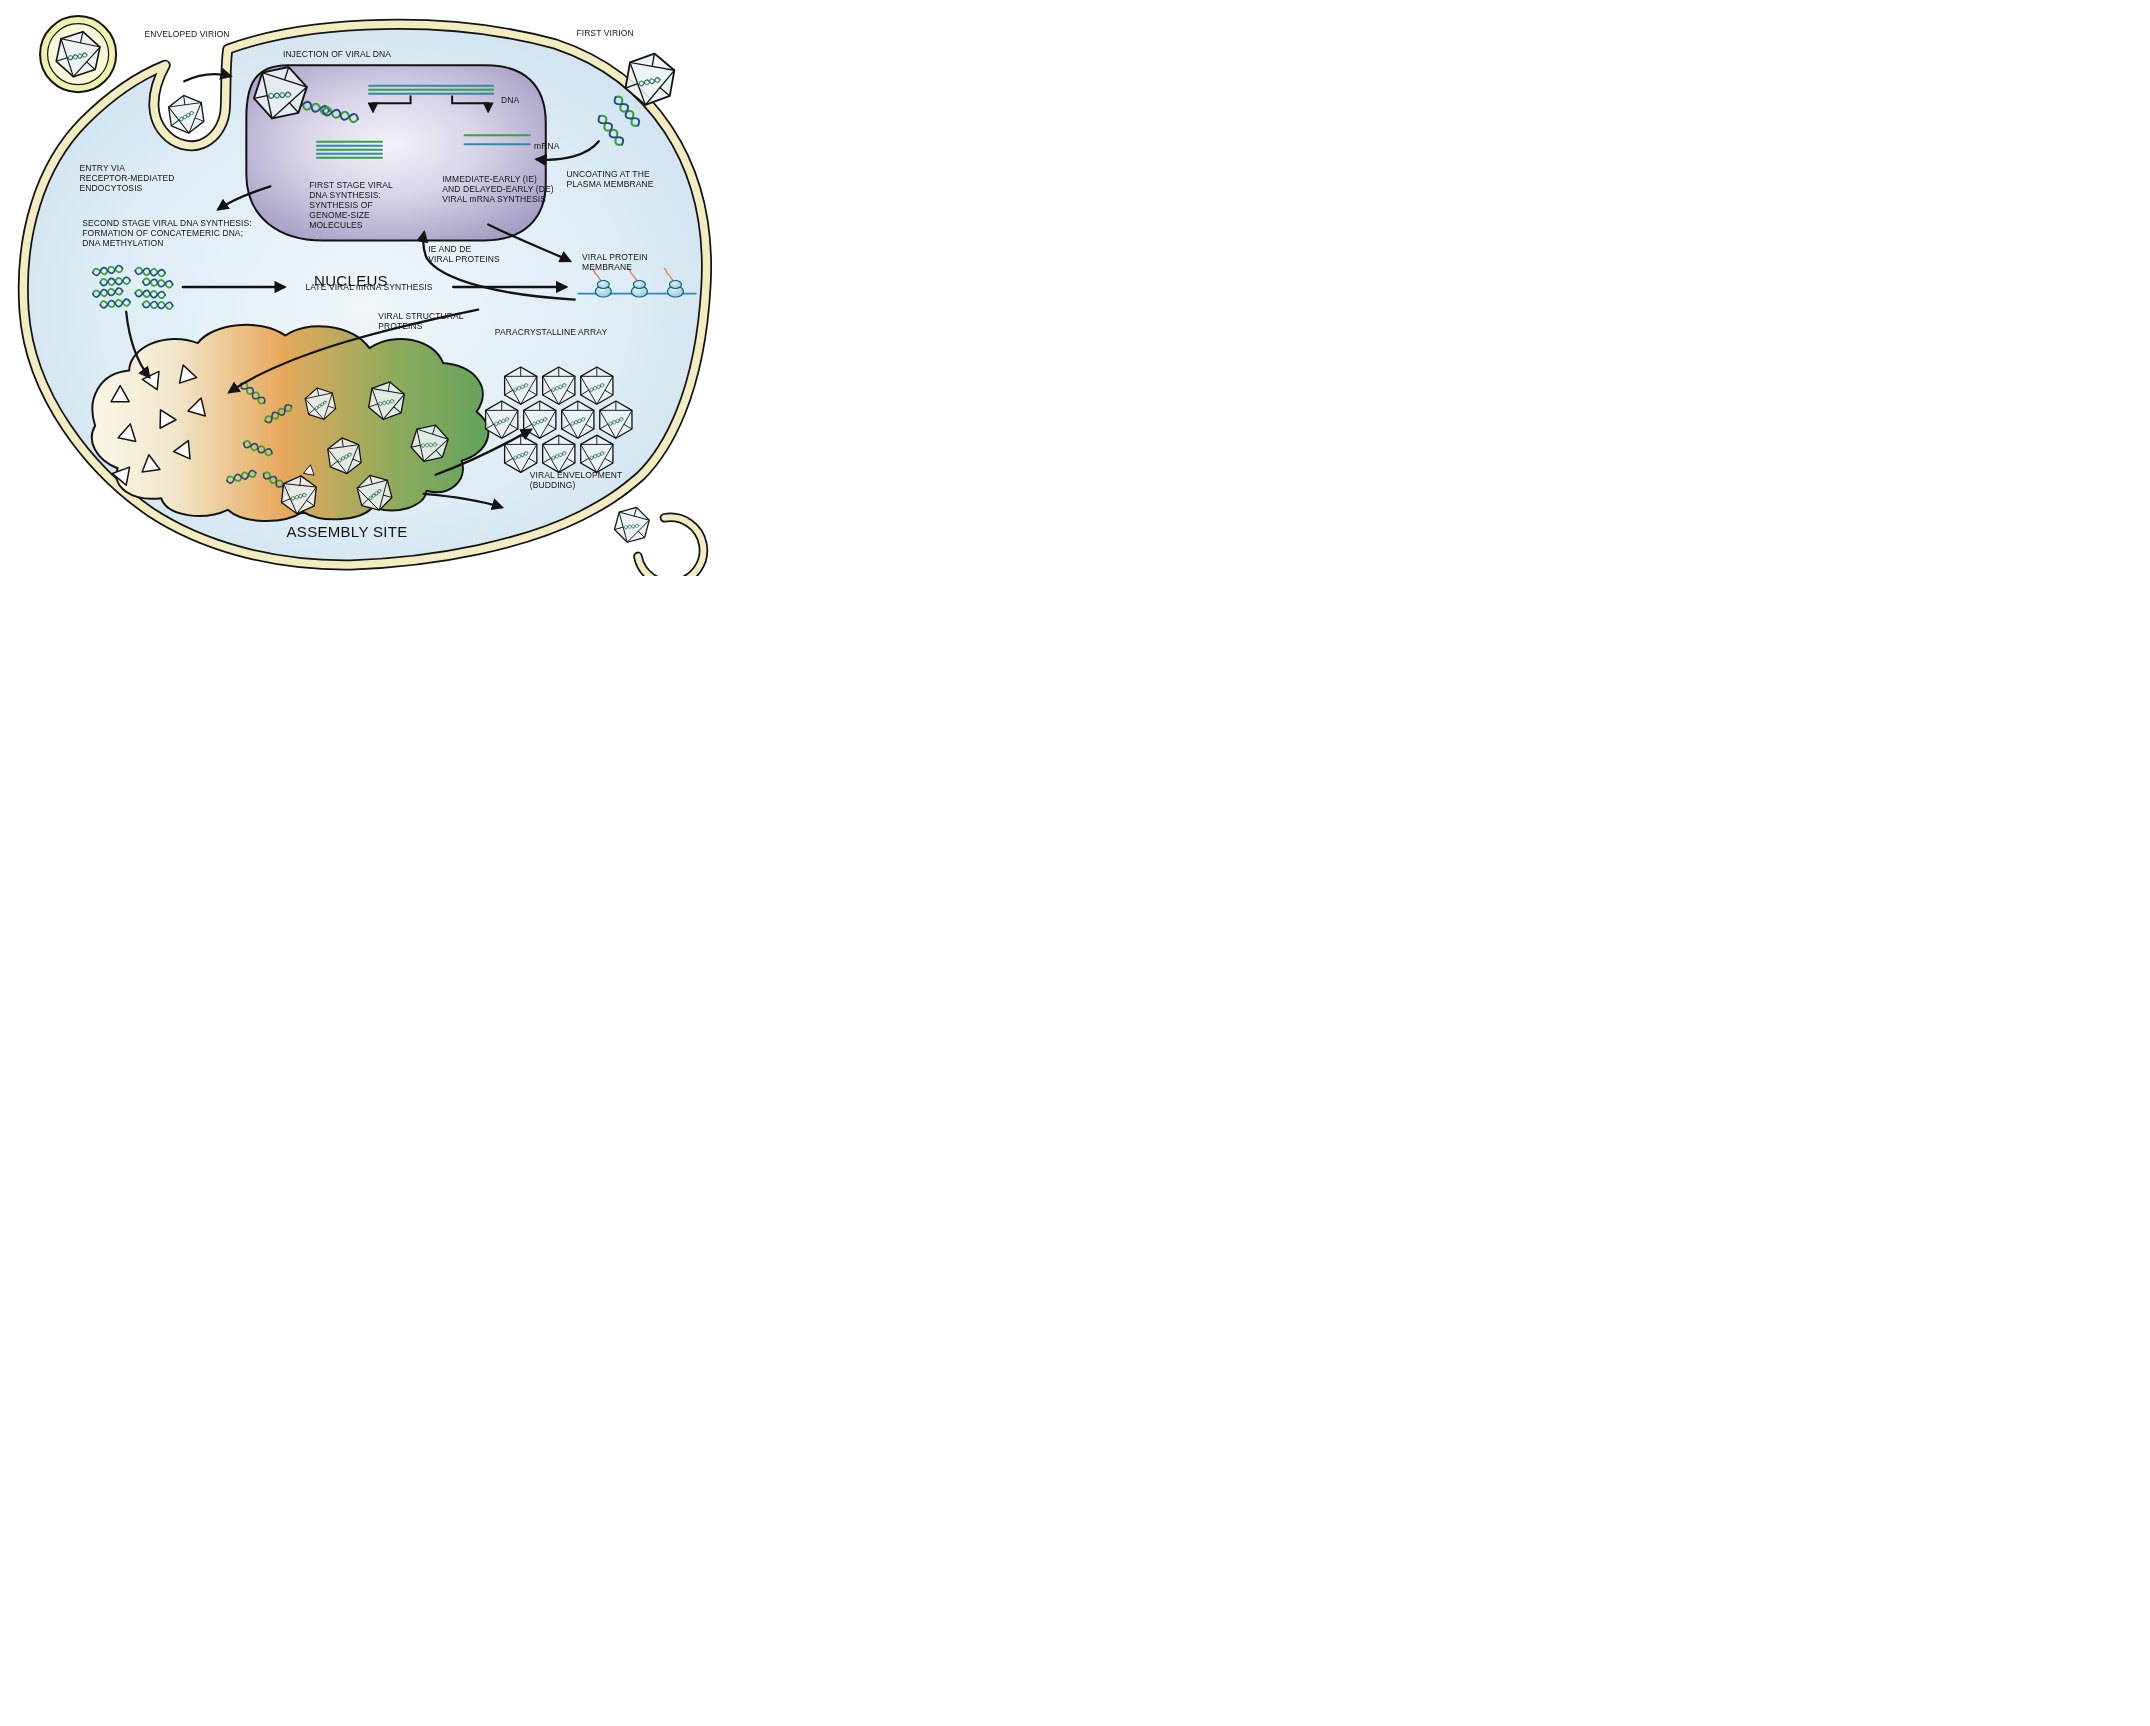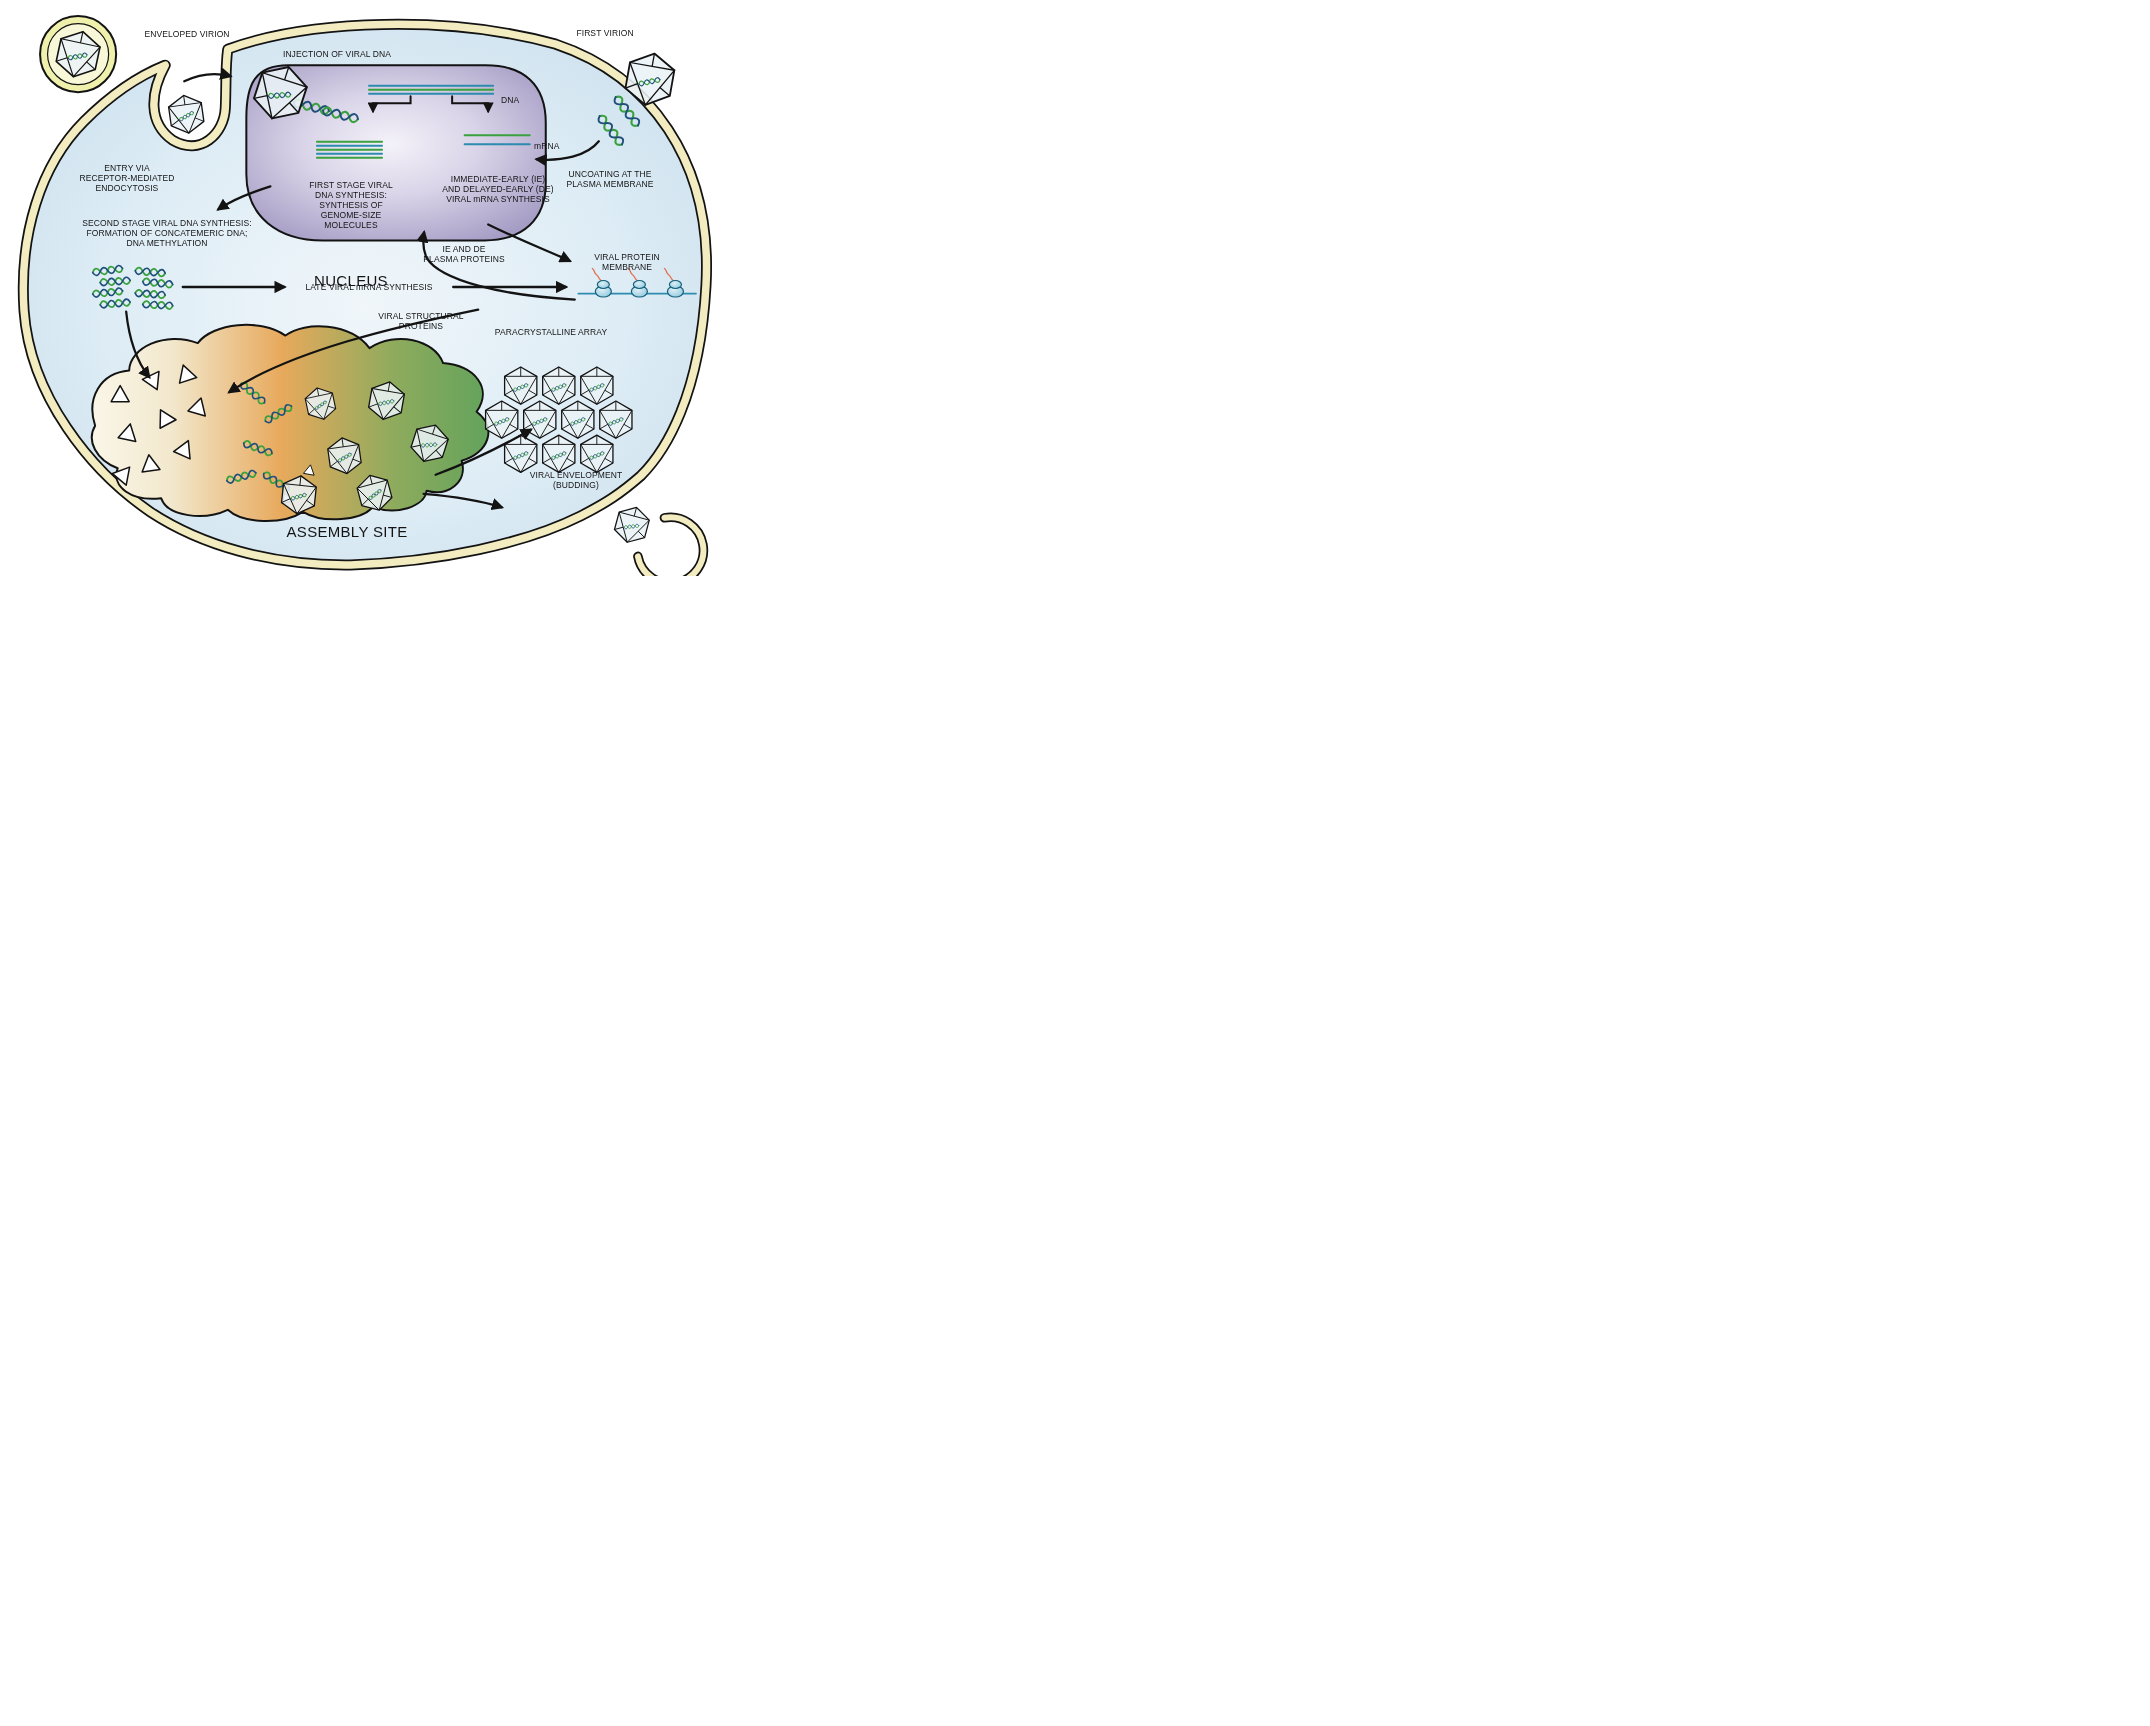"ENVELOPED VIRION" .lbl { text-align: center -> left }
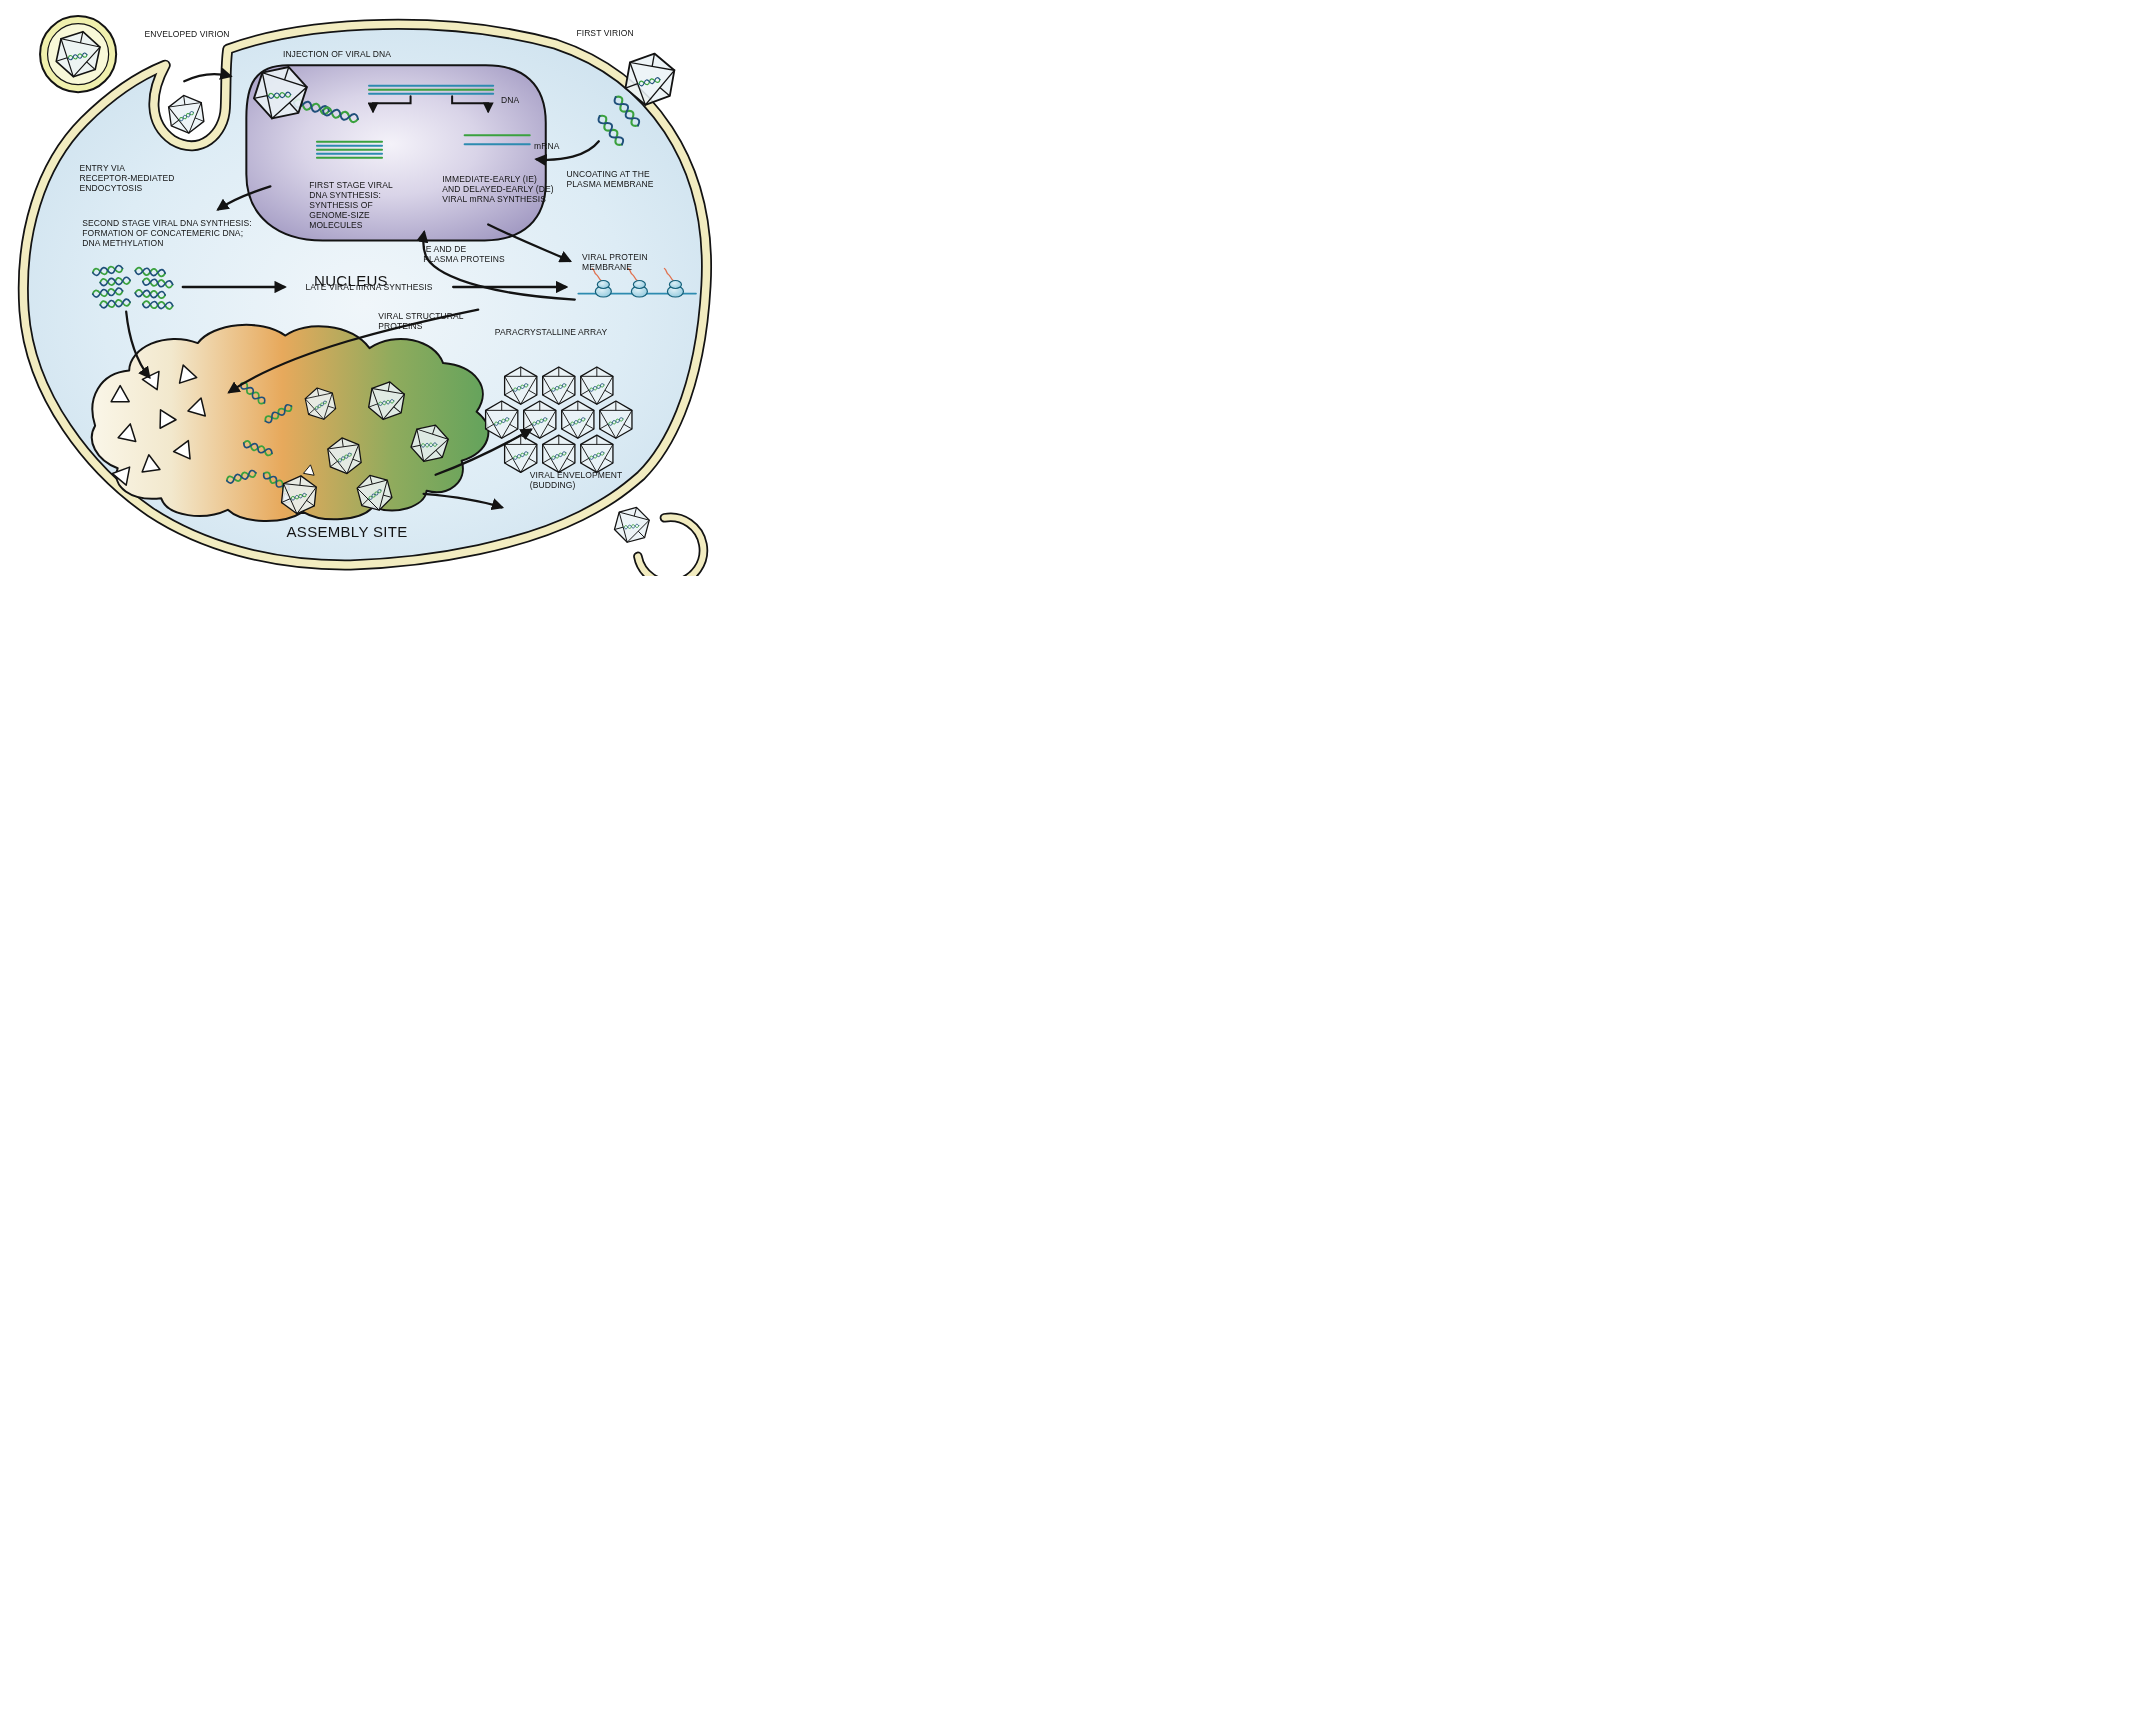"IE AND DE" div.lbl { text: PLASMA -> VIRAL }
